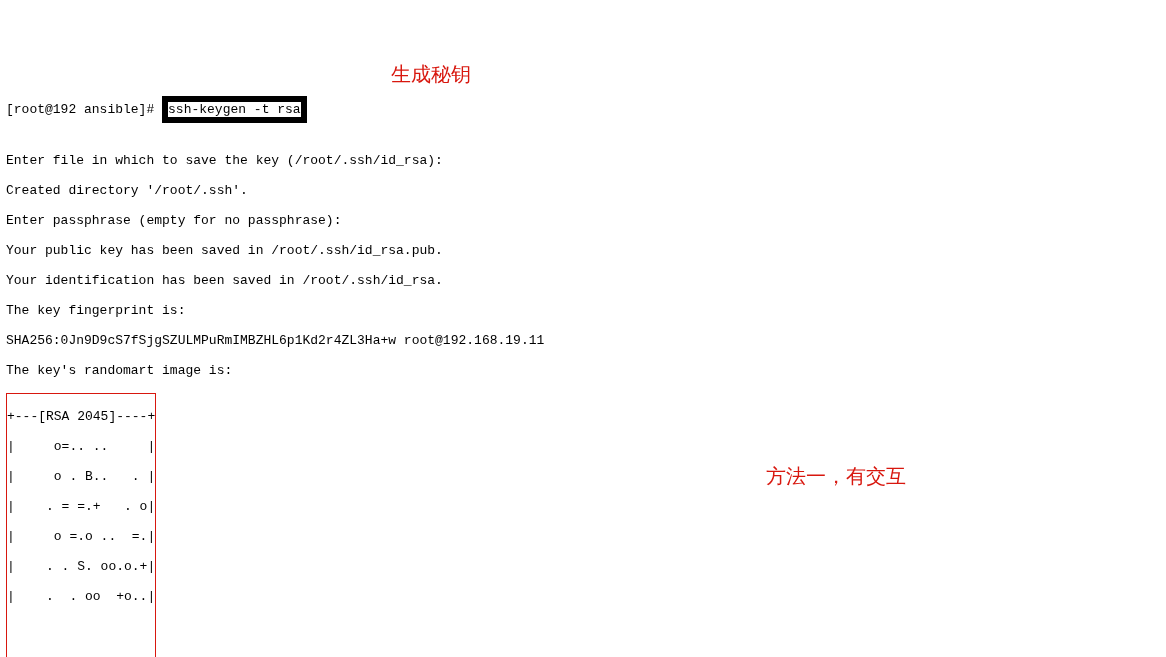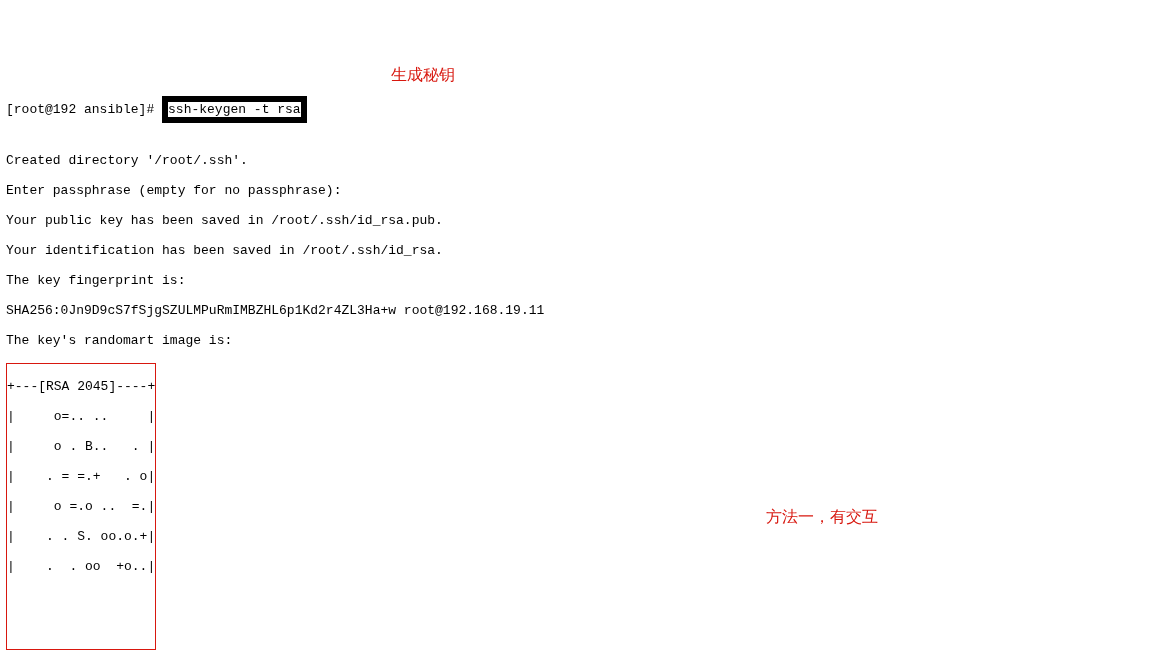"生成秘钥" .annot { font-size: 16px -> 20px }
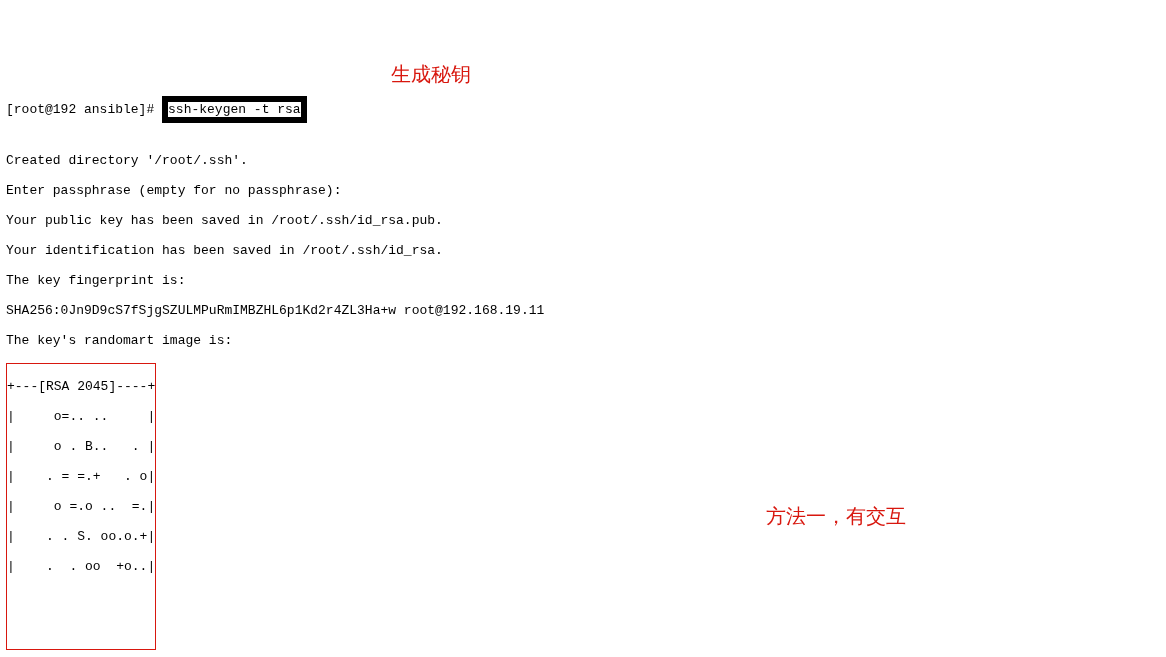"Enter file in which to" div.line { html: none -> <div>Enter file in which to save the key (/root/.ssh/id_rsa):</div> }
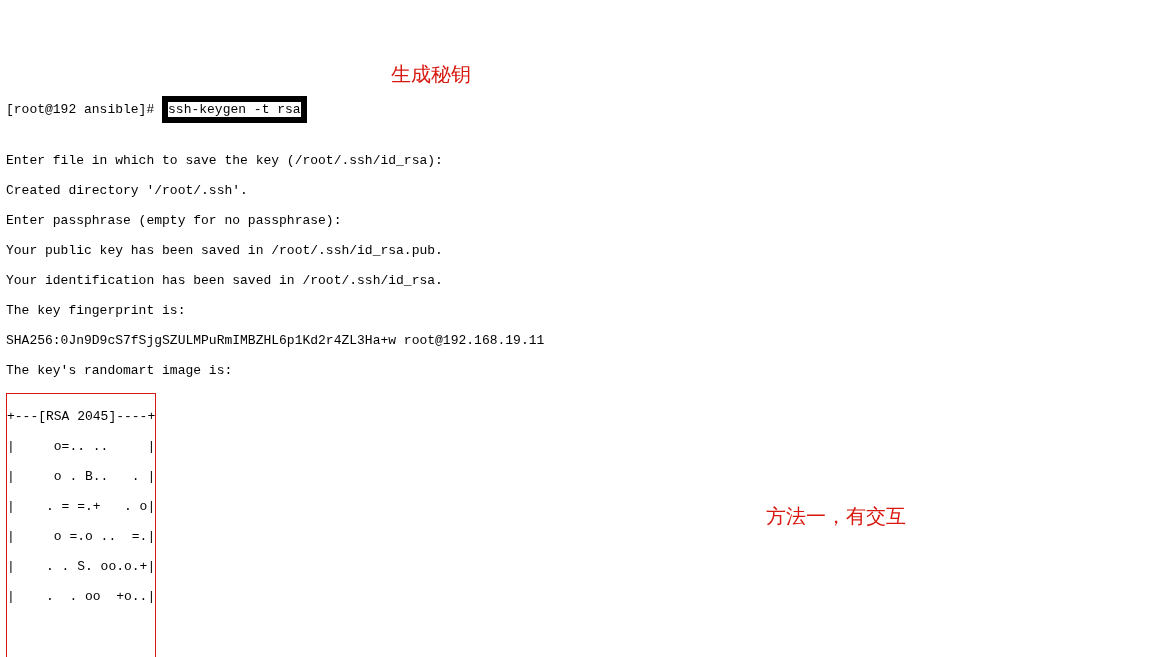"方法一，有交互" span.annot { margin-top: 40px -> none }
